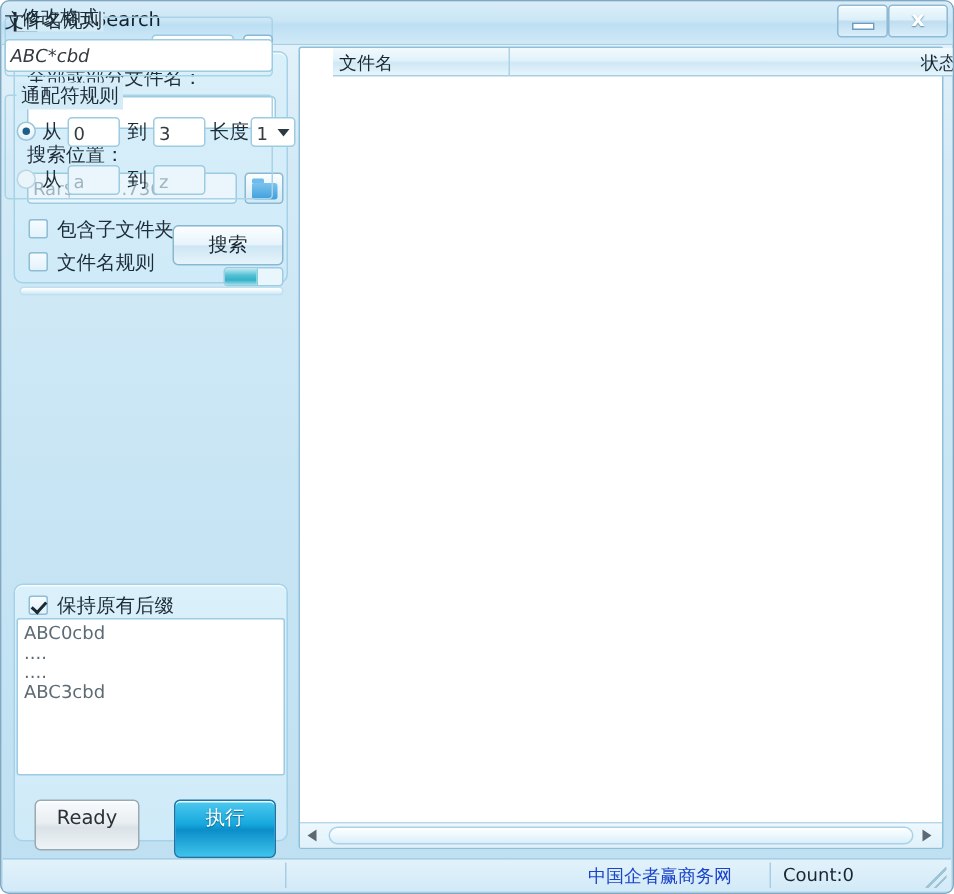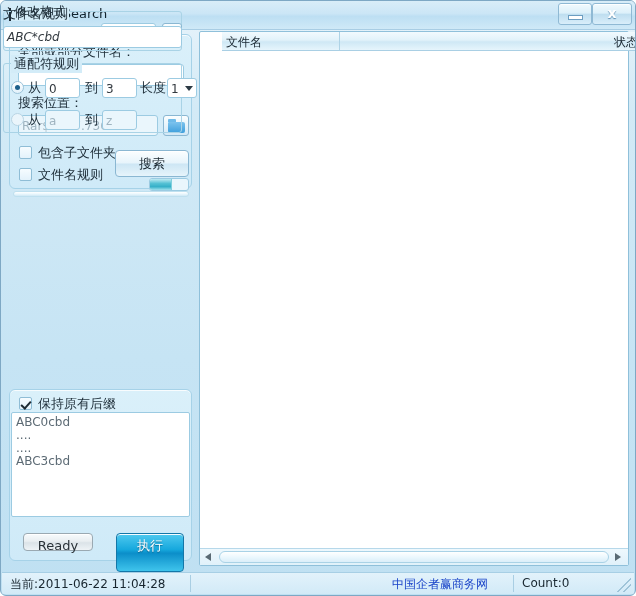"Ready" div.btn { height: 18px -> 34px }
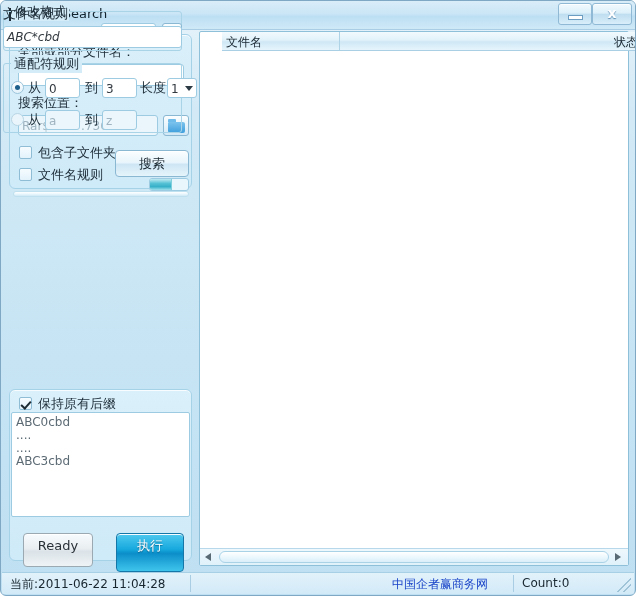"当前:2011-06-22 11:04:28" div.sb-cell { html: <div>当前:2011-06-22 11:04:28</div> -> none }
